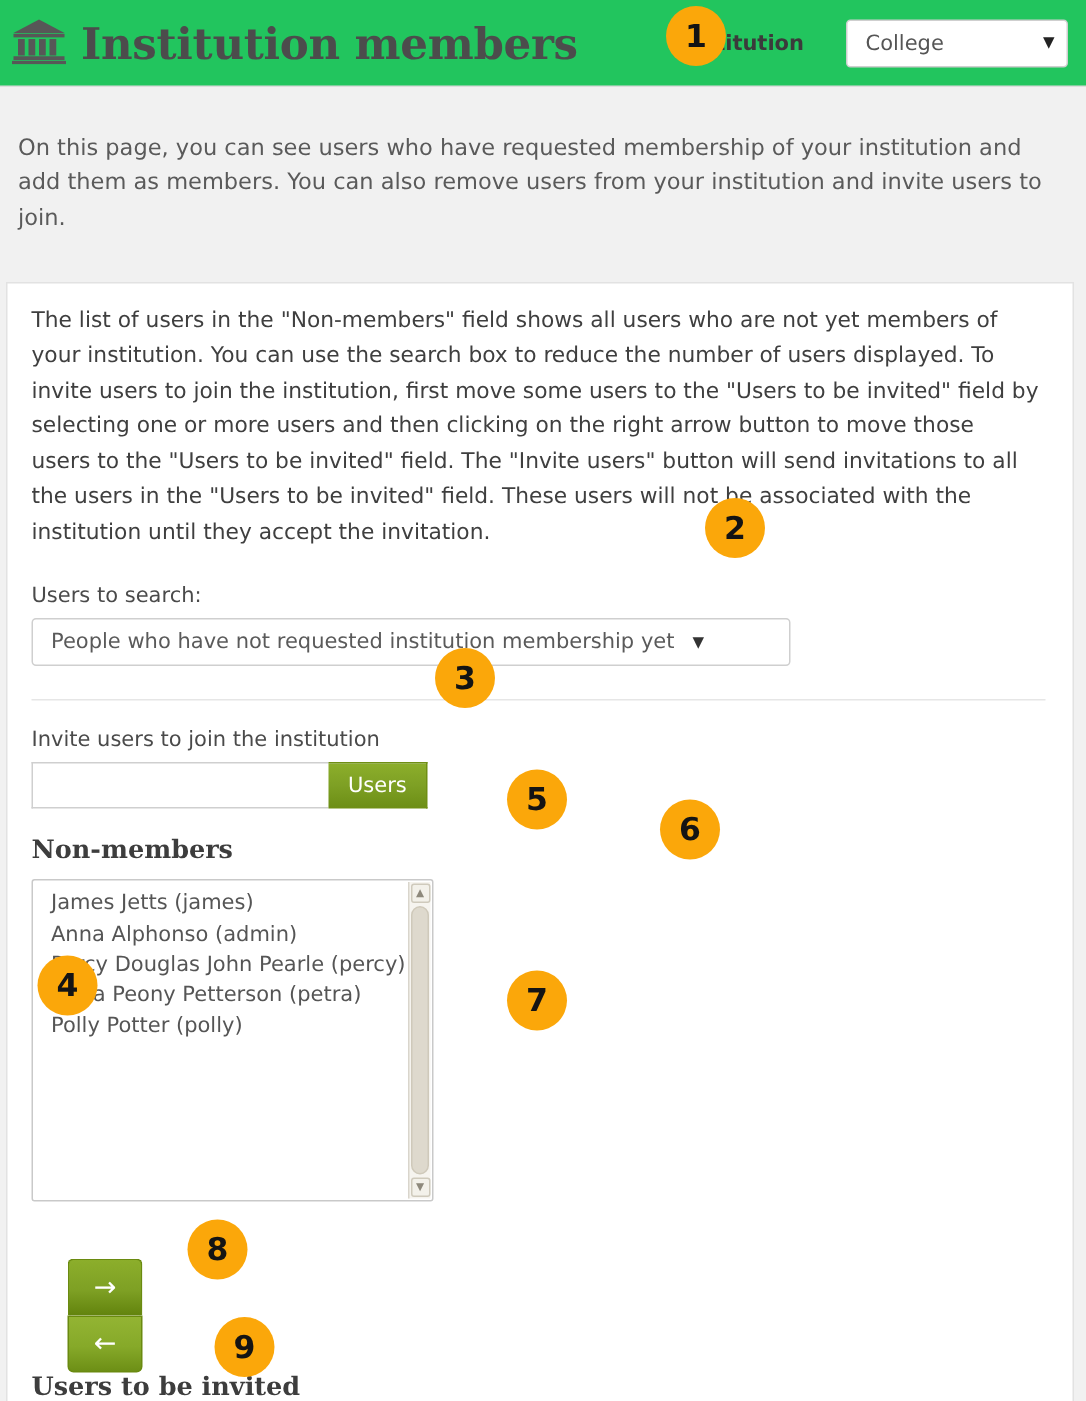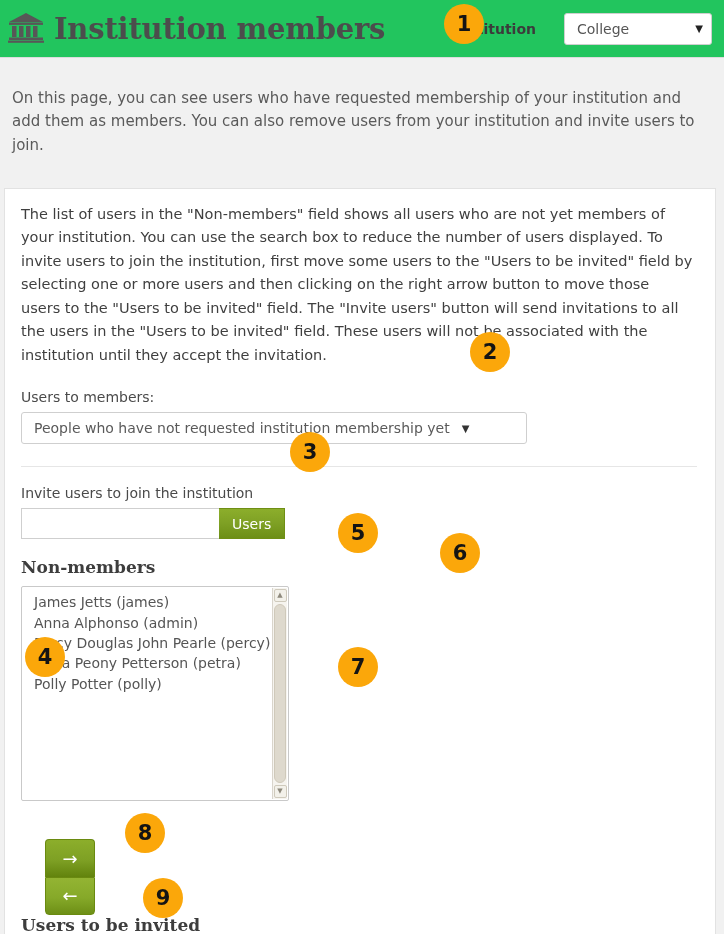"Users to members:" div.field-label { text: members -> search }
